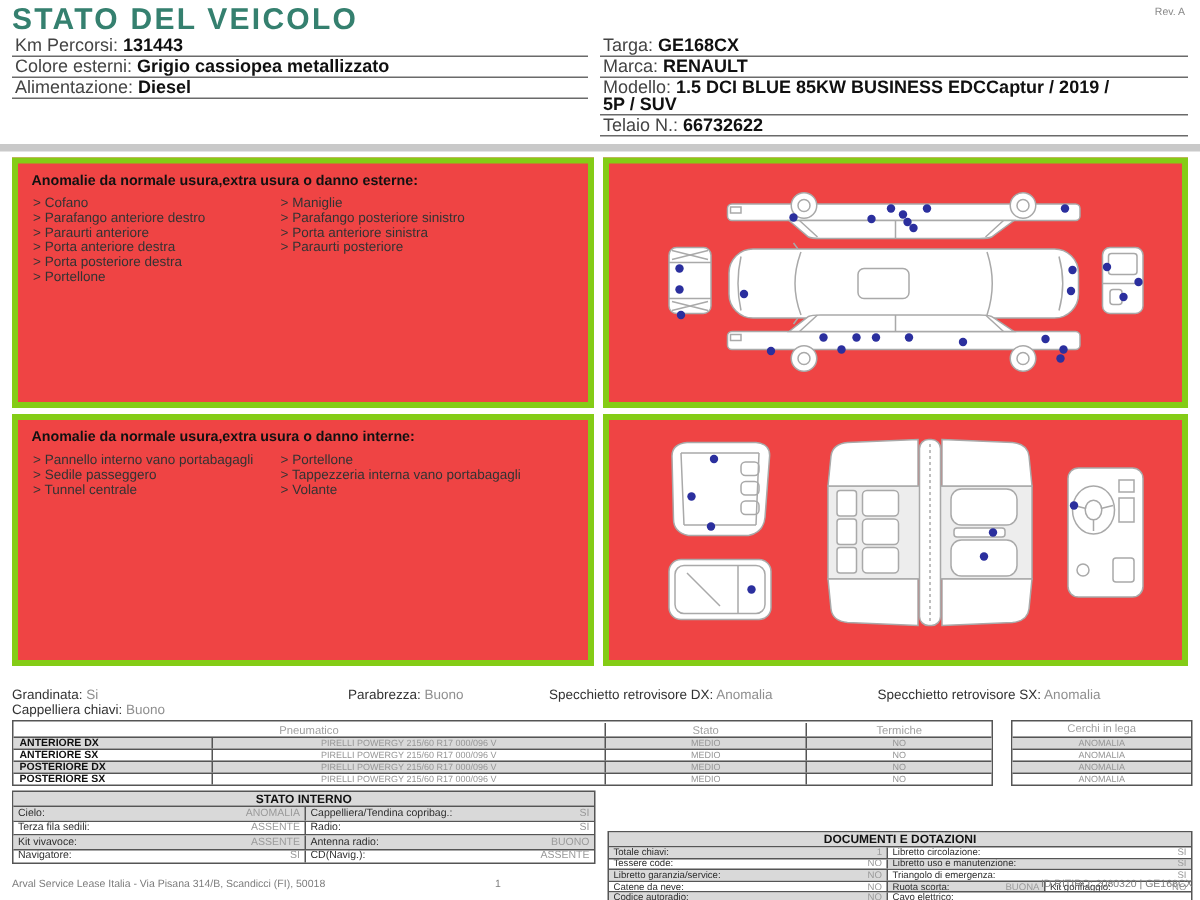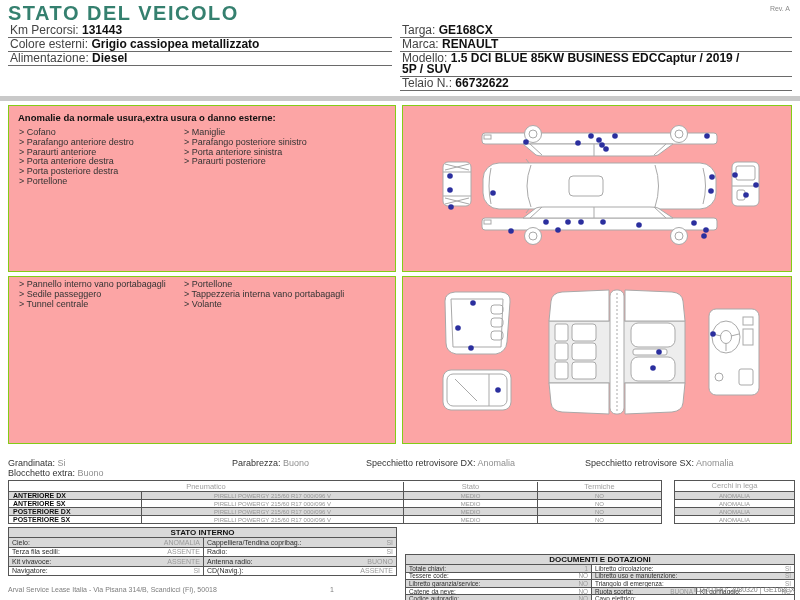"Anomalie da normale usura,extra usura" .secbox { background: #fca5a5 -> #ef4444; border: 1px solid #84cc16 -> 4px solid #84cc16 }
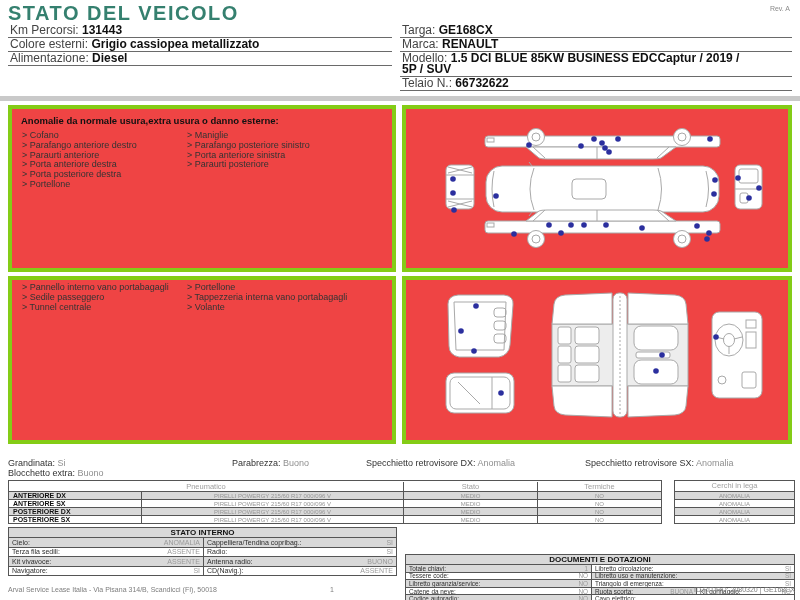"Anomalie da normale usura,extra usura o danno interne:" div.sec-title { html: none -> <div>Anomalie da normale usura,extra usura o danno interne:</div> }
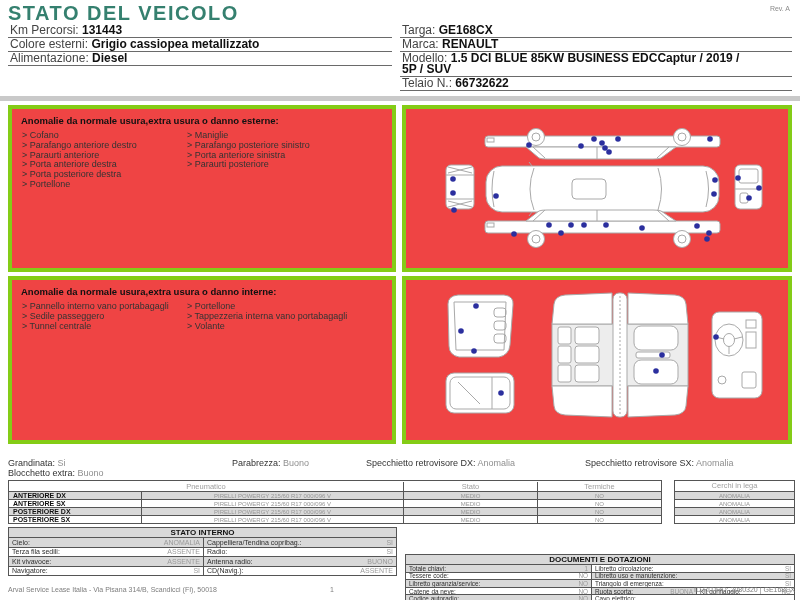"Blocchetto extra:" span.slbl { text: Blocchetto extra -> Cappelliera chiavi }
